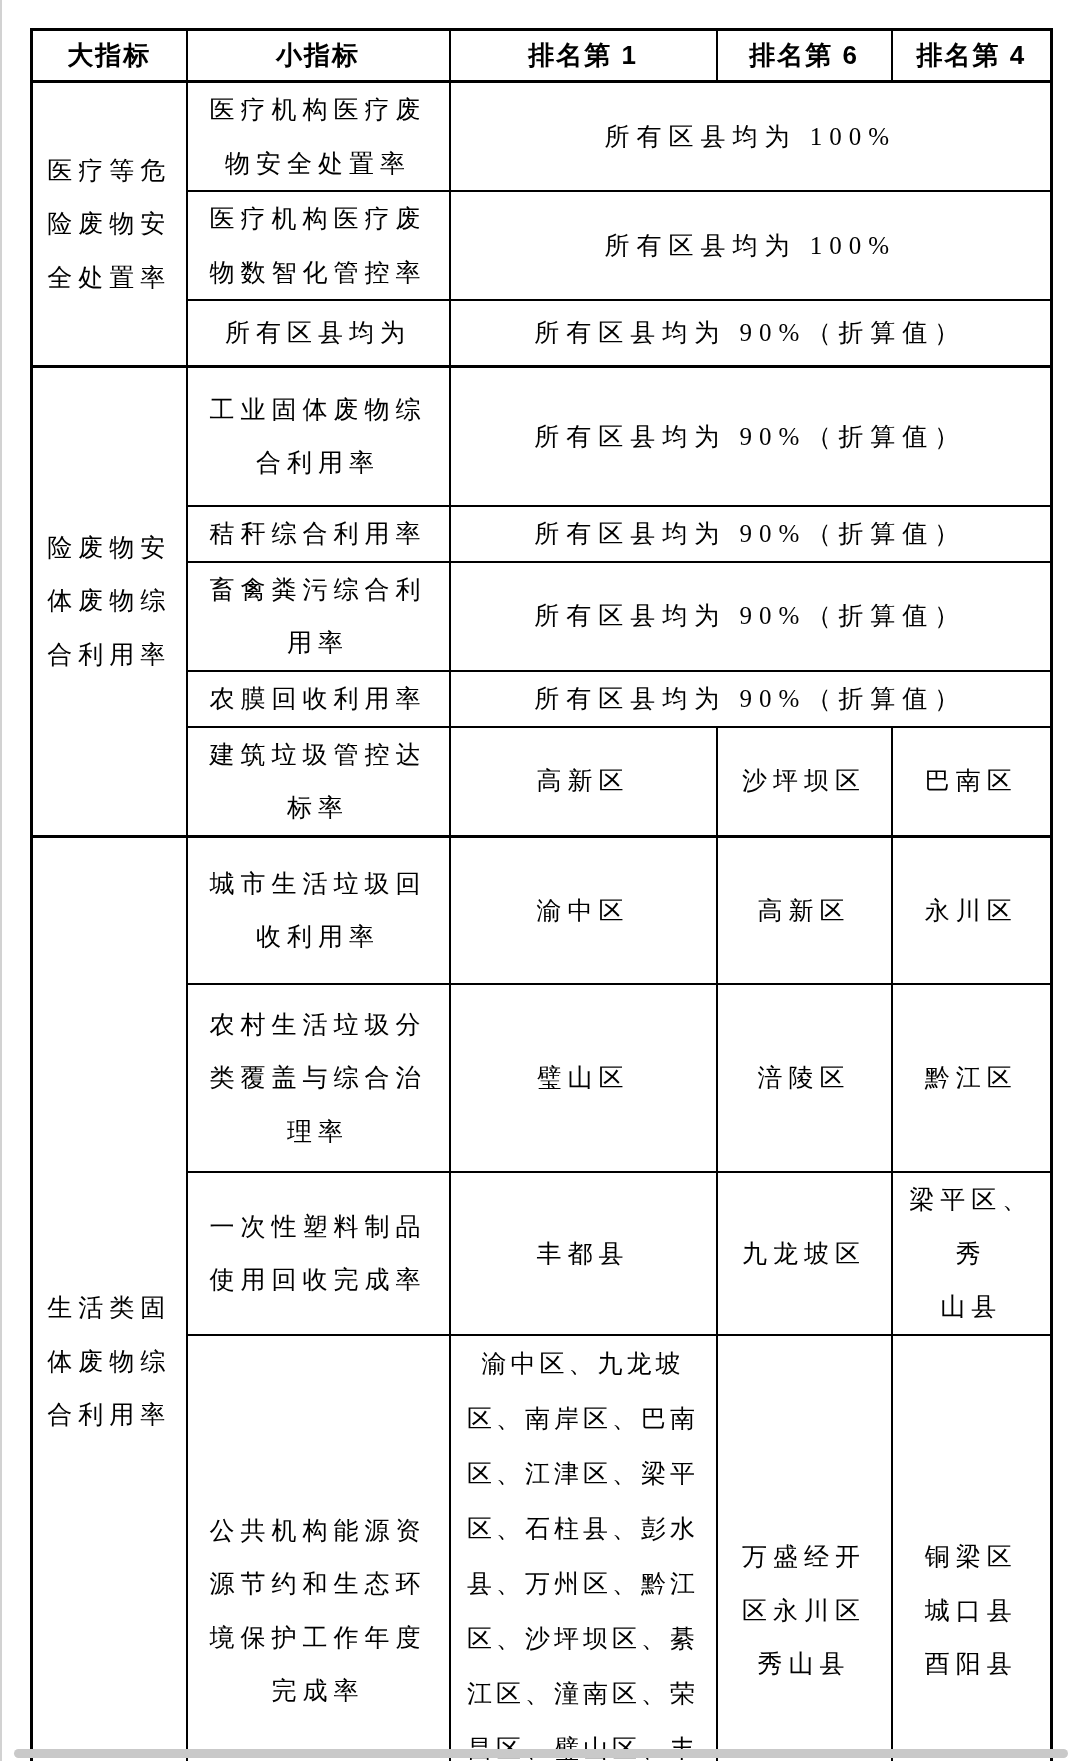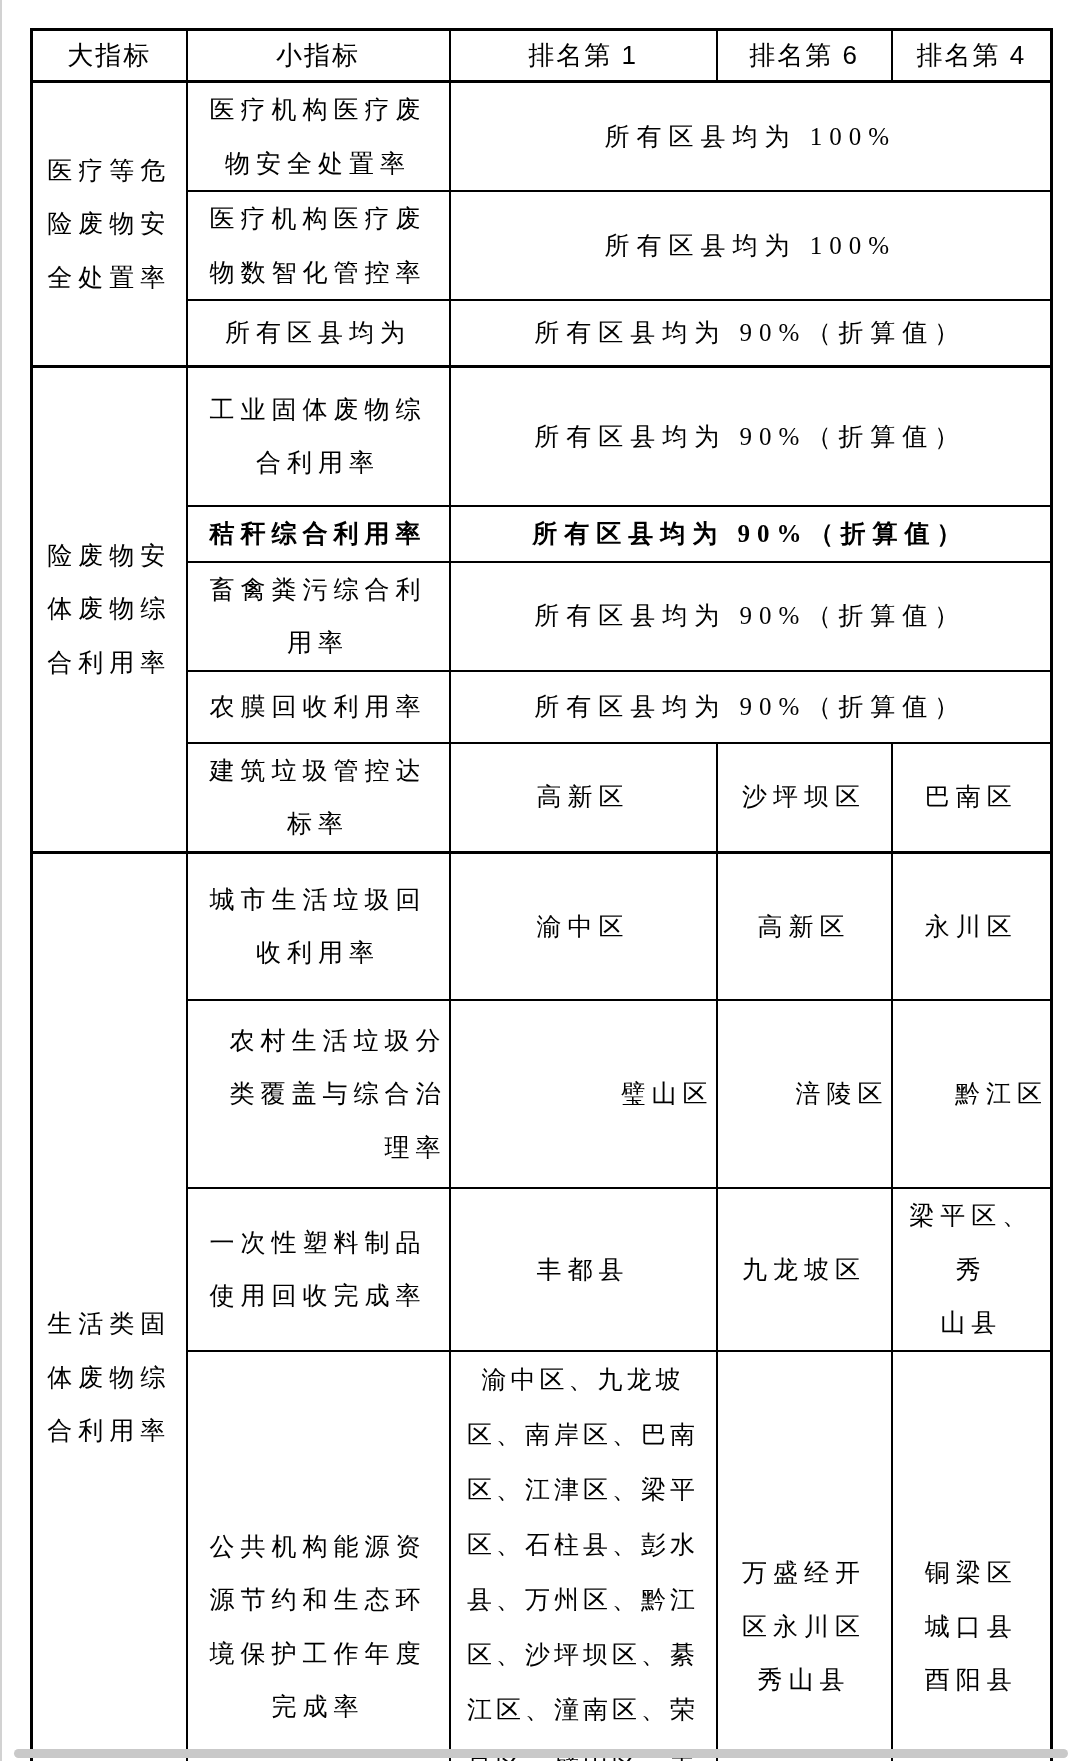"大指标" .tbl thead th { font-weight: 400 -> 700 }
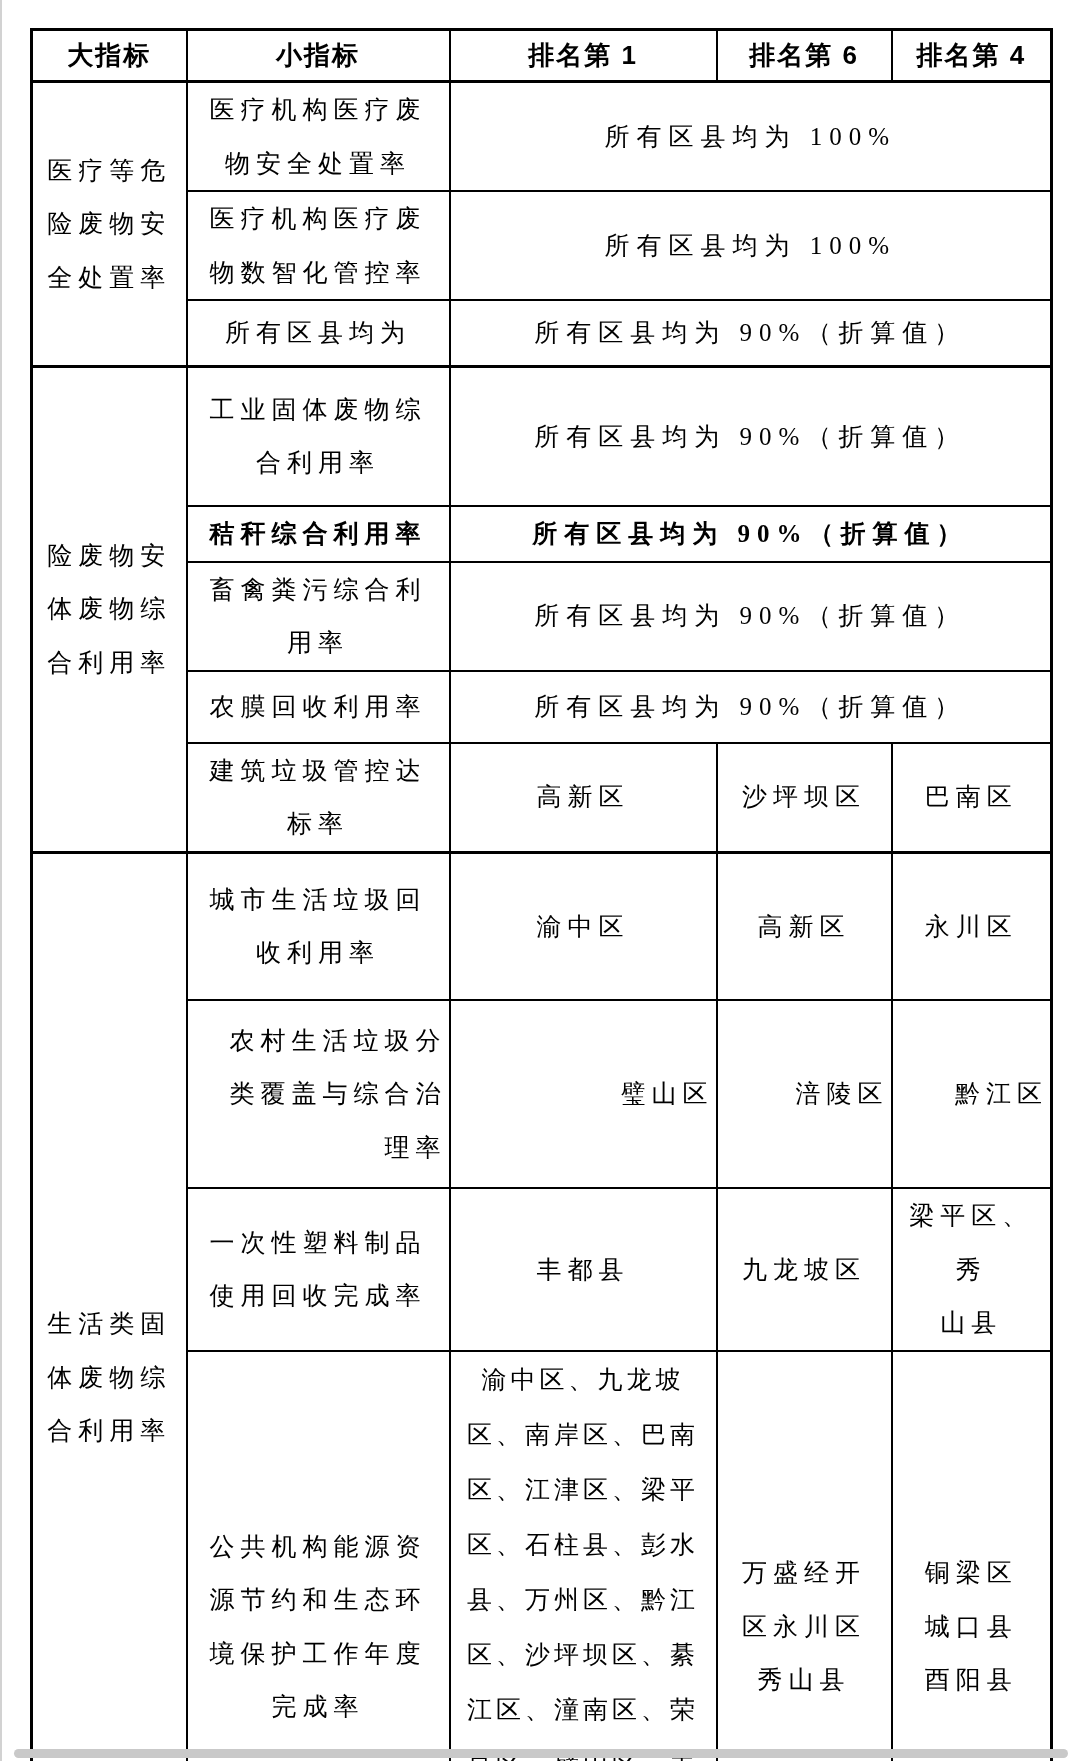"秸秆综合利用率" tr.r5>* { font-weight: bold -> none }
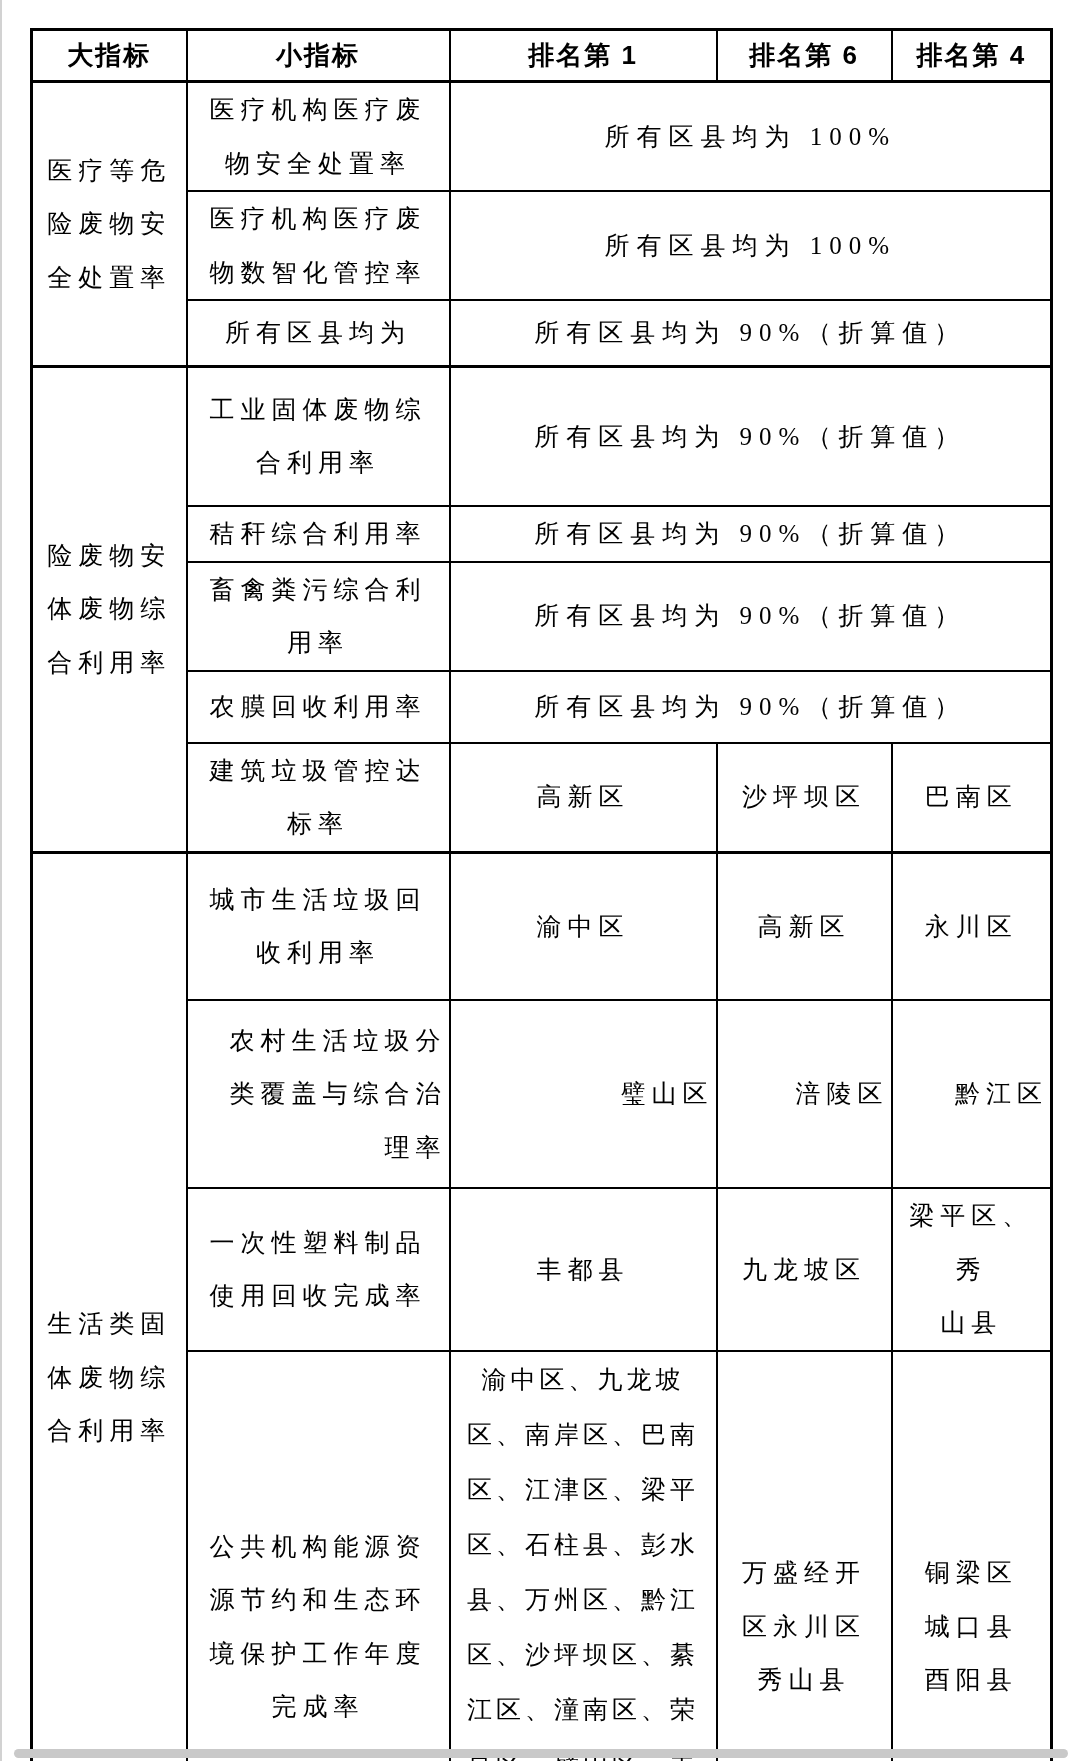"农膜回收利用率" tr.r7>* { height: 72px -> 56px }
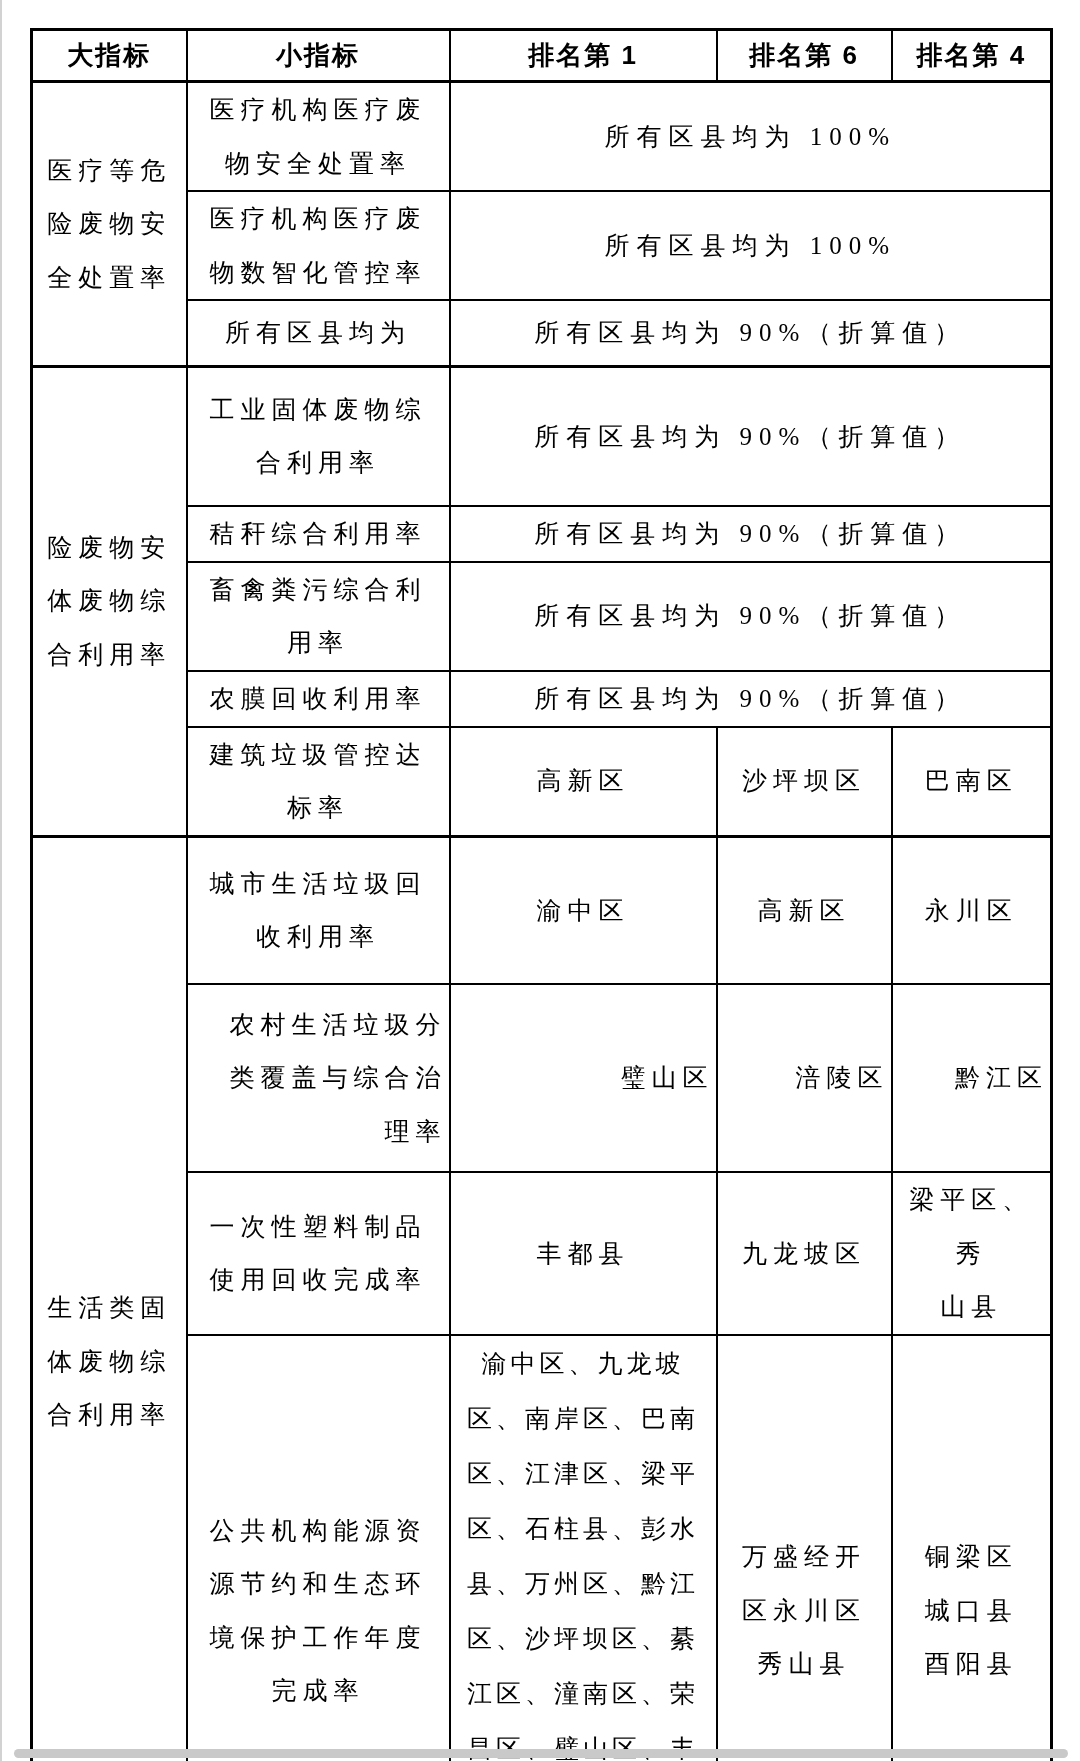"农村生活垃圾分" tr.r10>* { text-align: right -> none }
